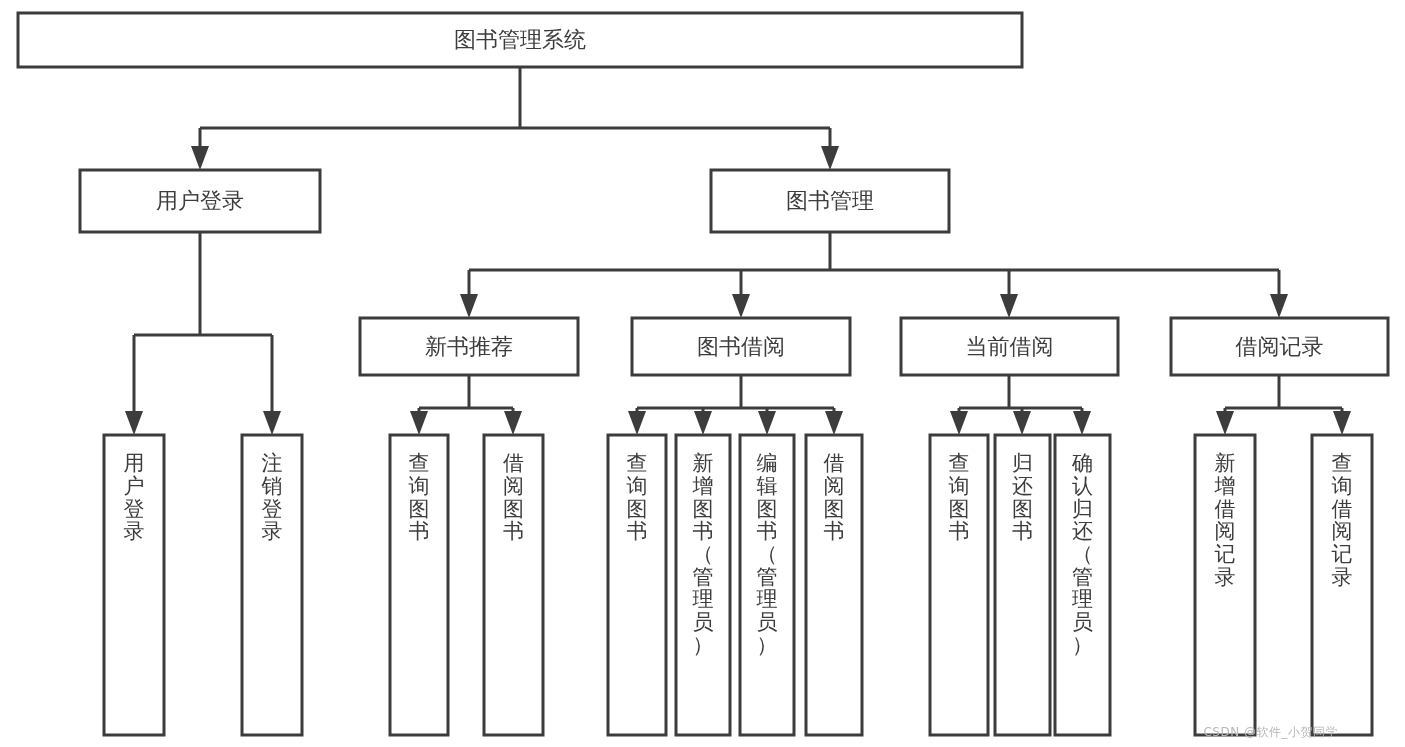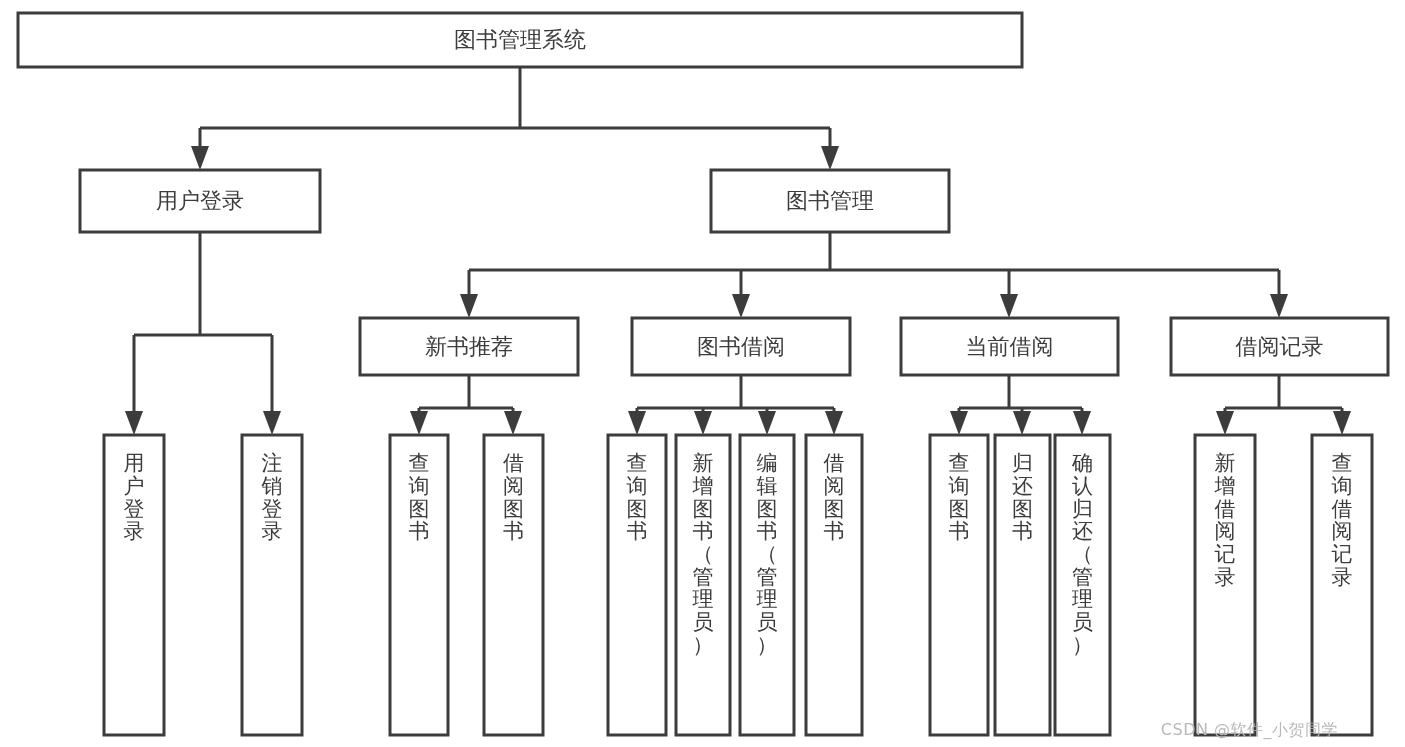"CSDN @软件_小贺同学" .watermark { font-size: 16px -> 12px }
